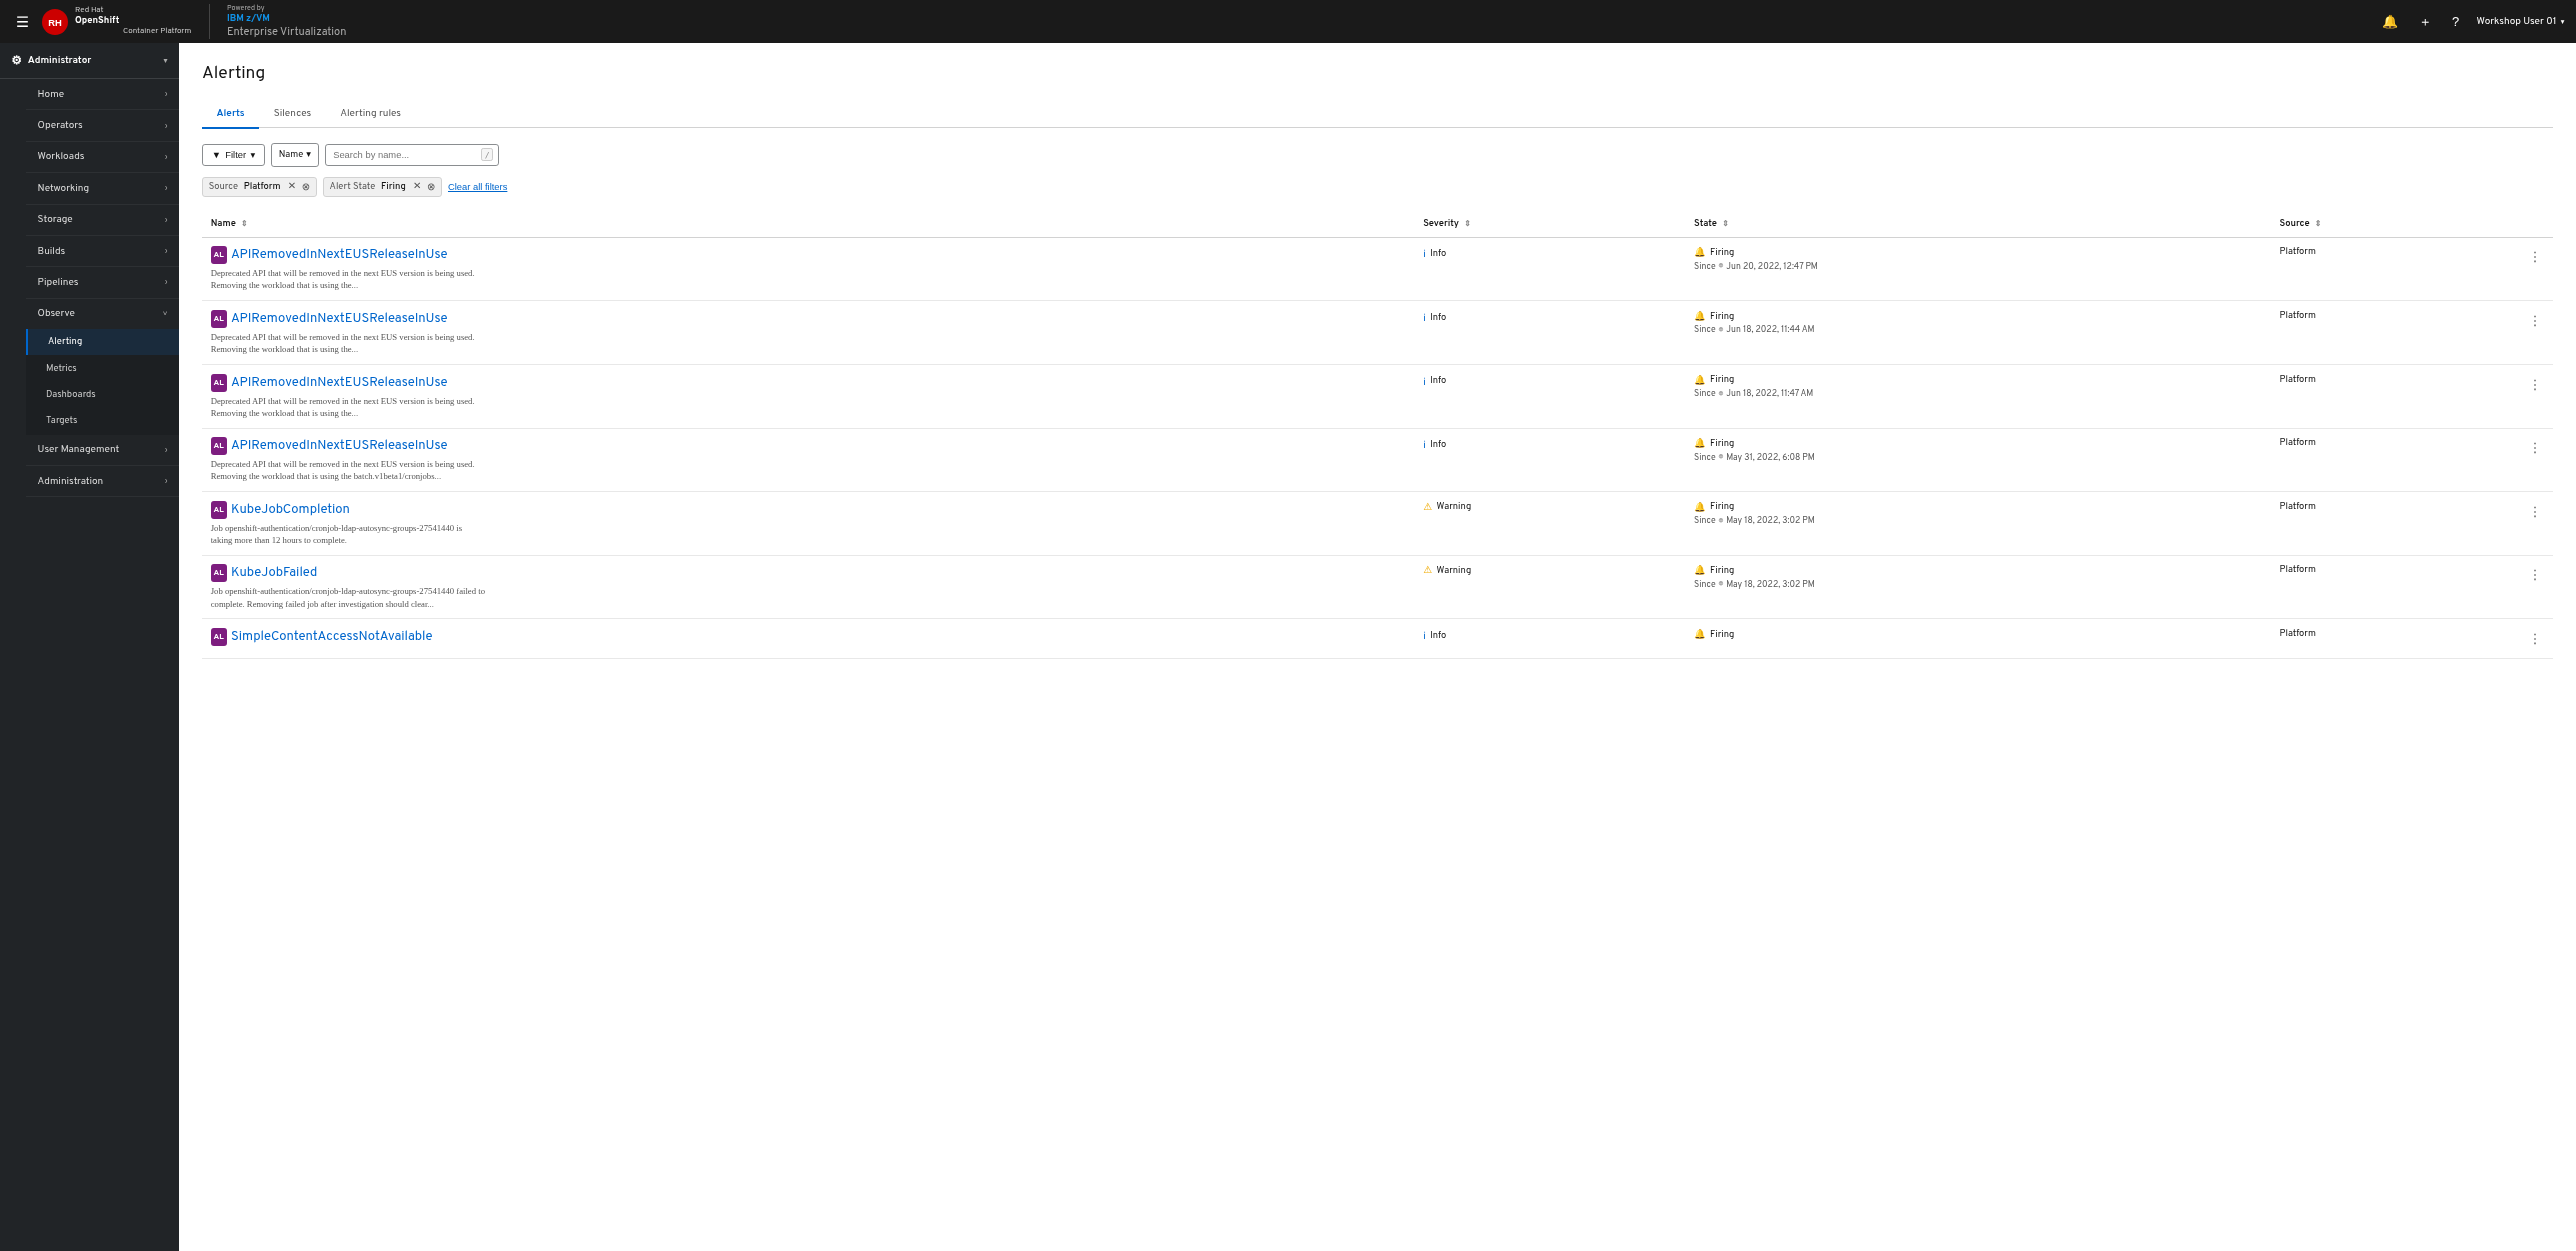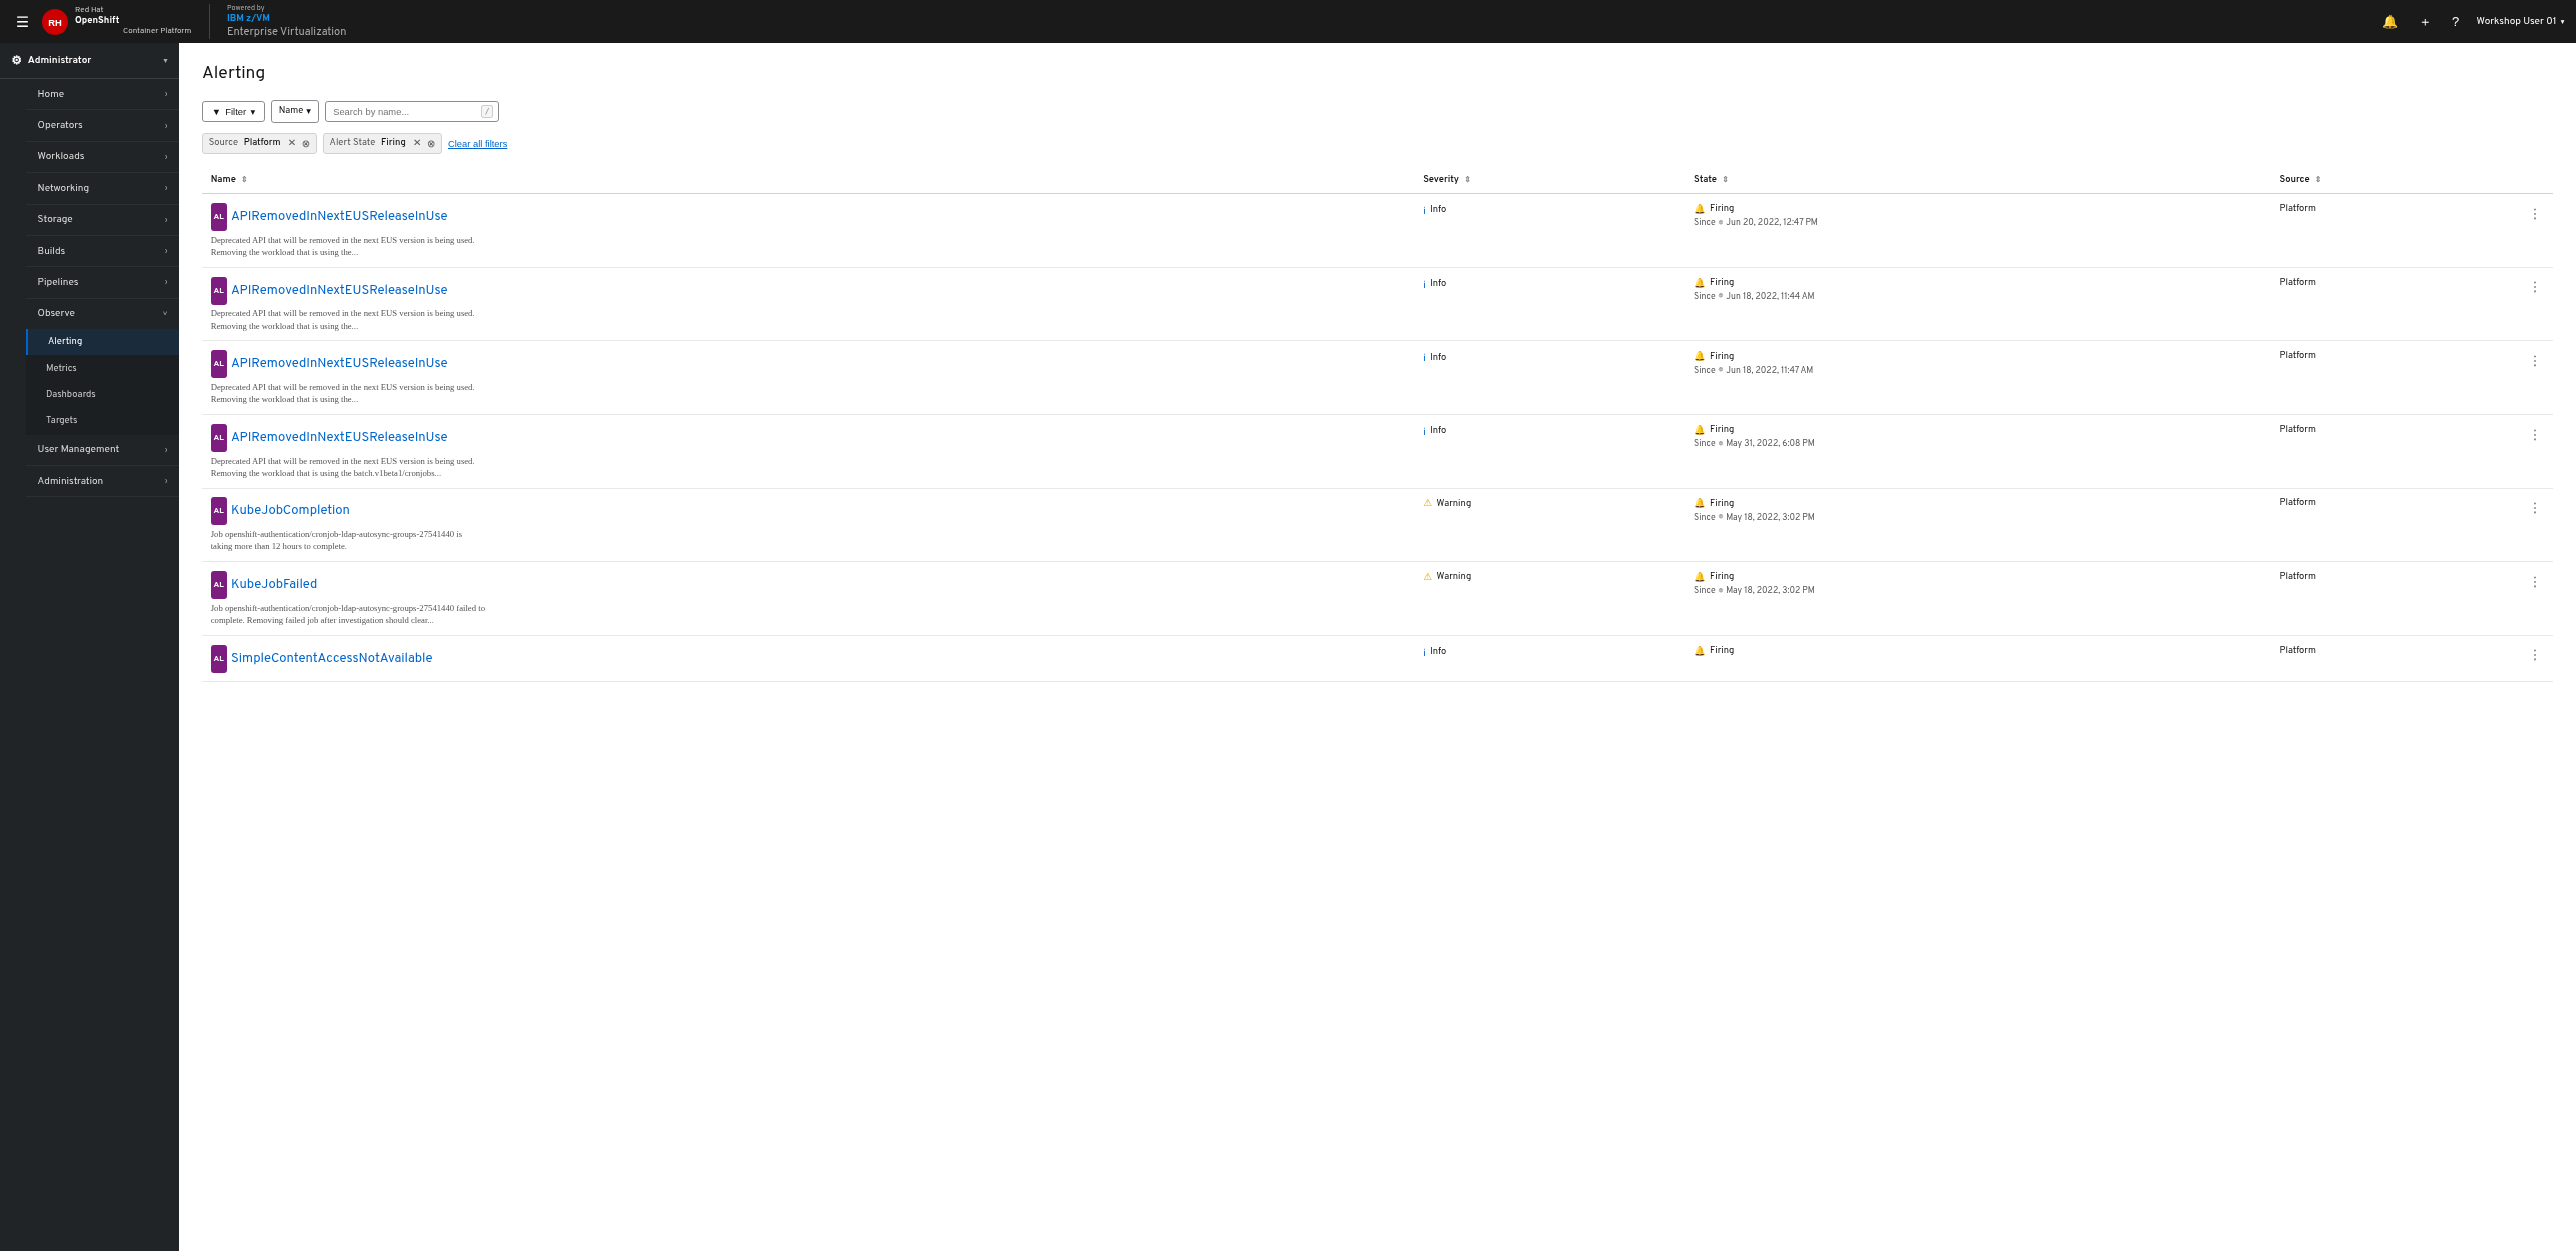"Alerts" div.tabs { html: none -> <div> <div>Alerts</div> <div>Silences</div> <div>Alerting rules</div> </div> }
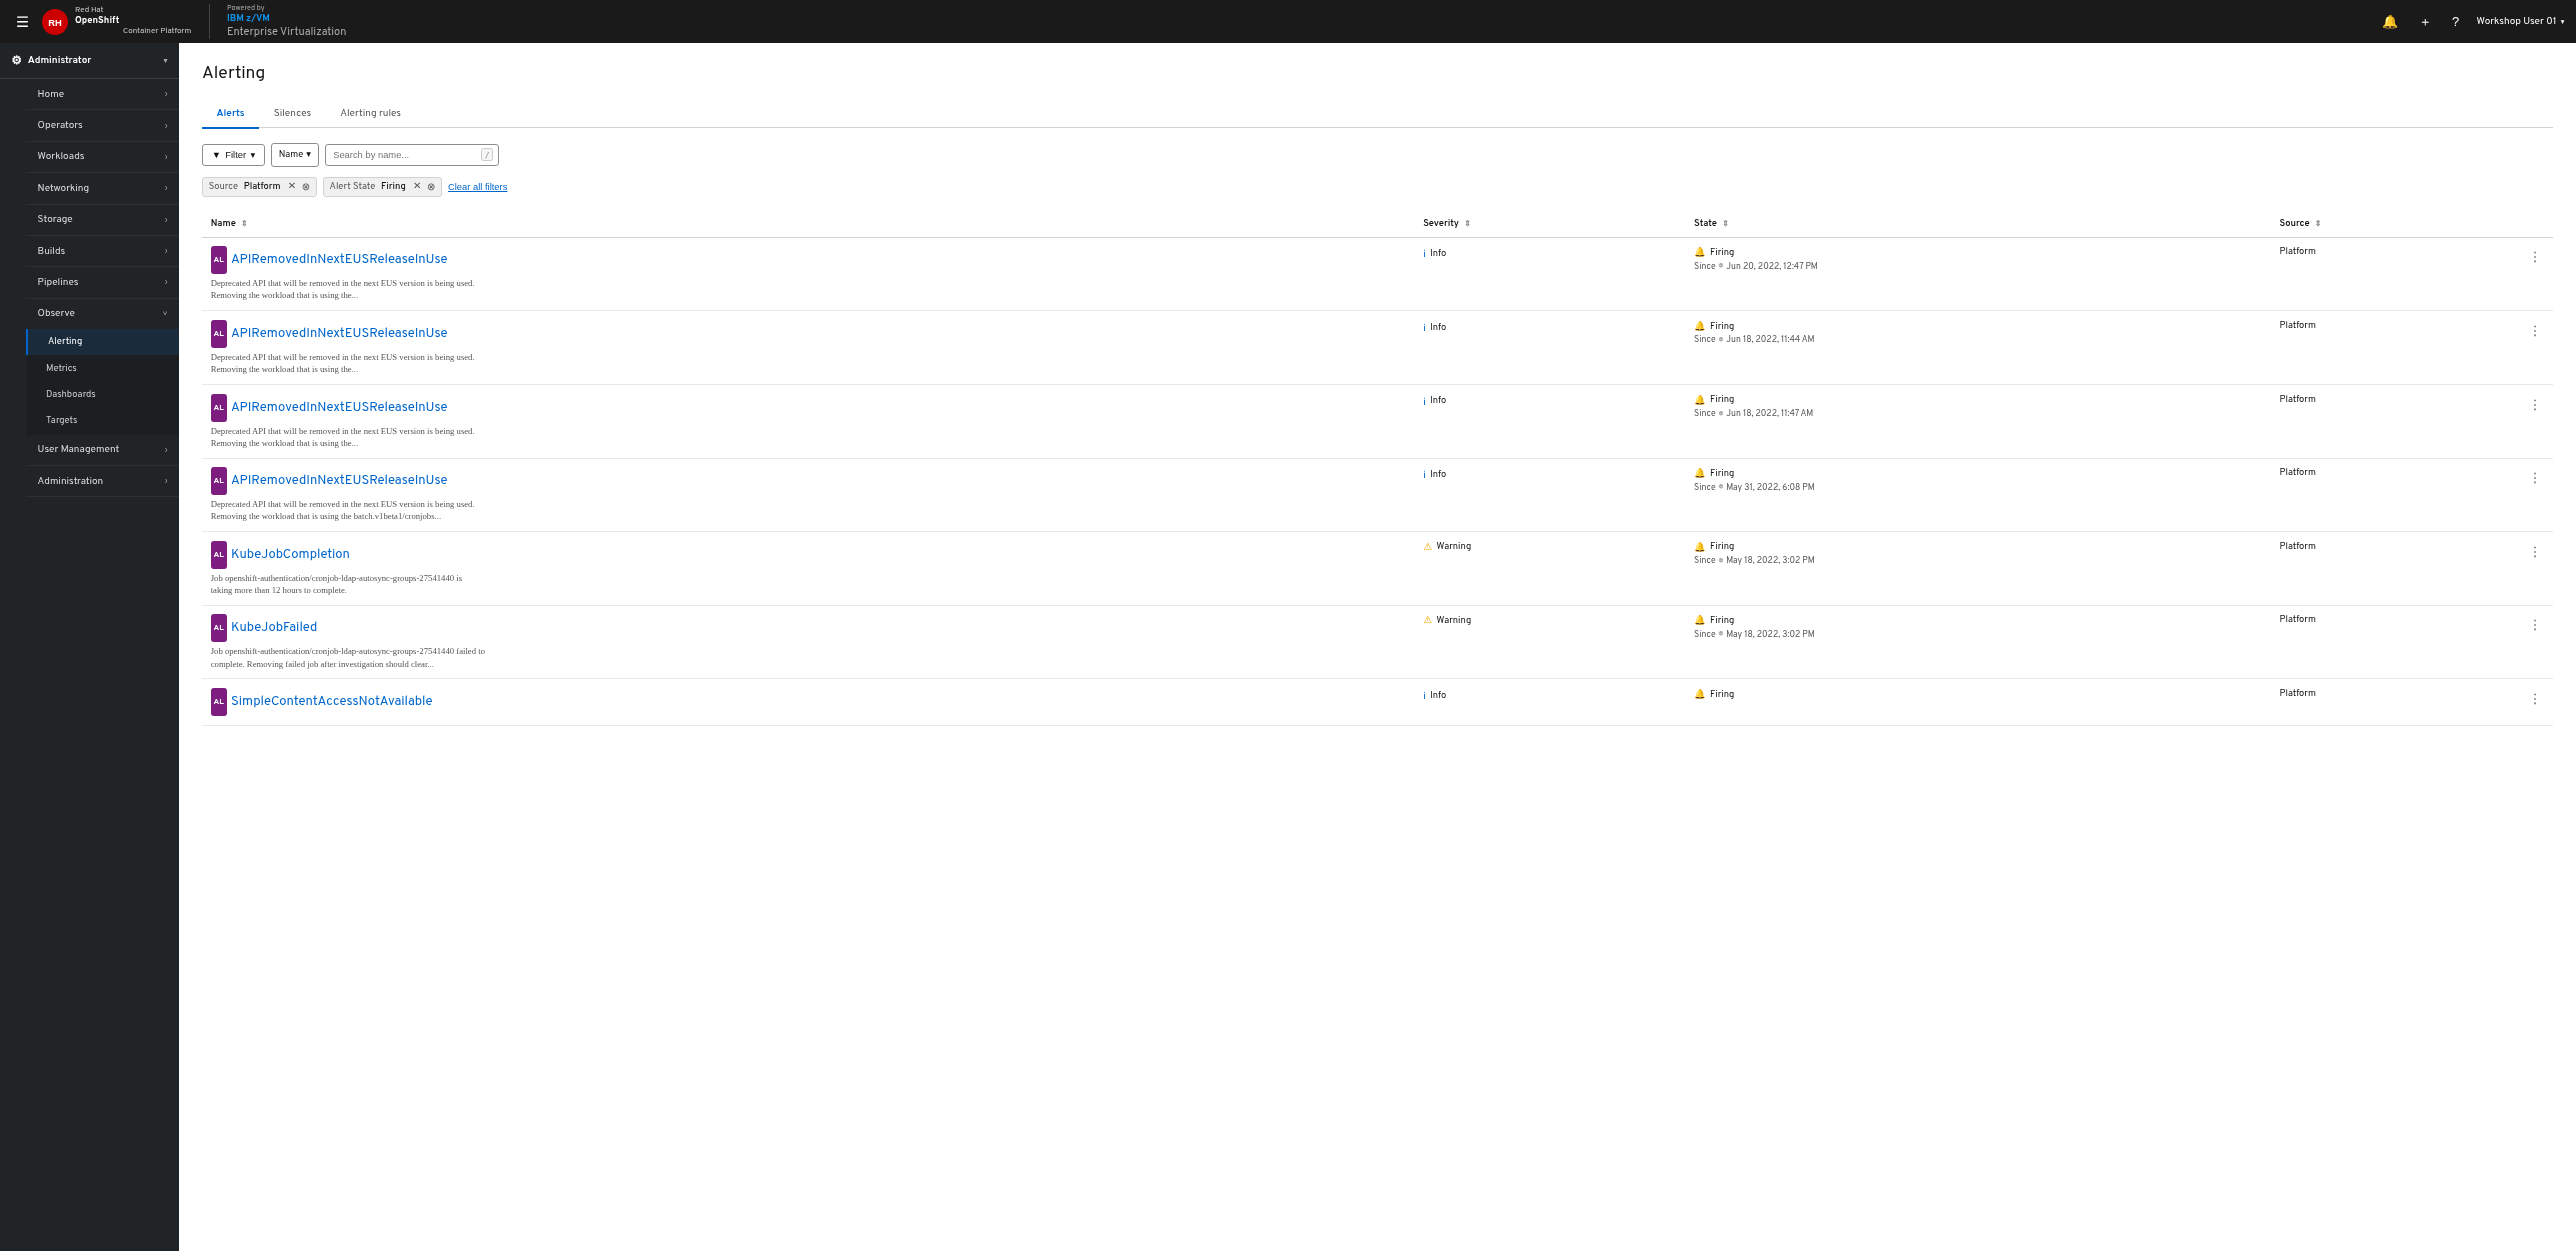"AL" .alert-badge { height: 28px -> 18px }
